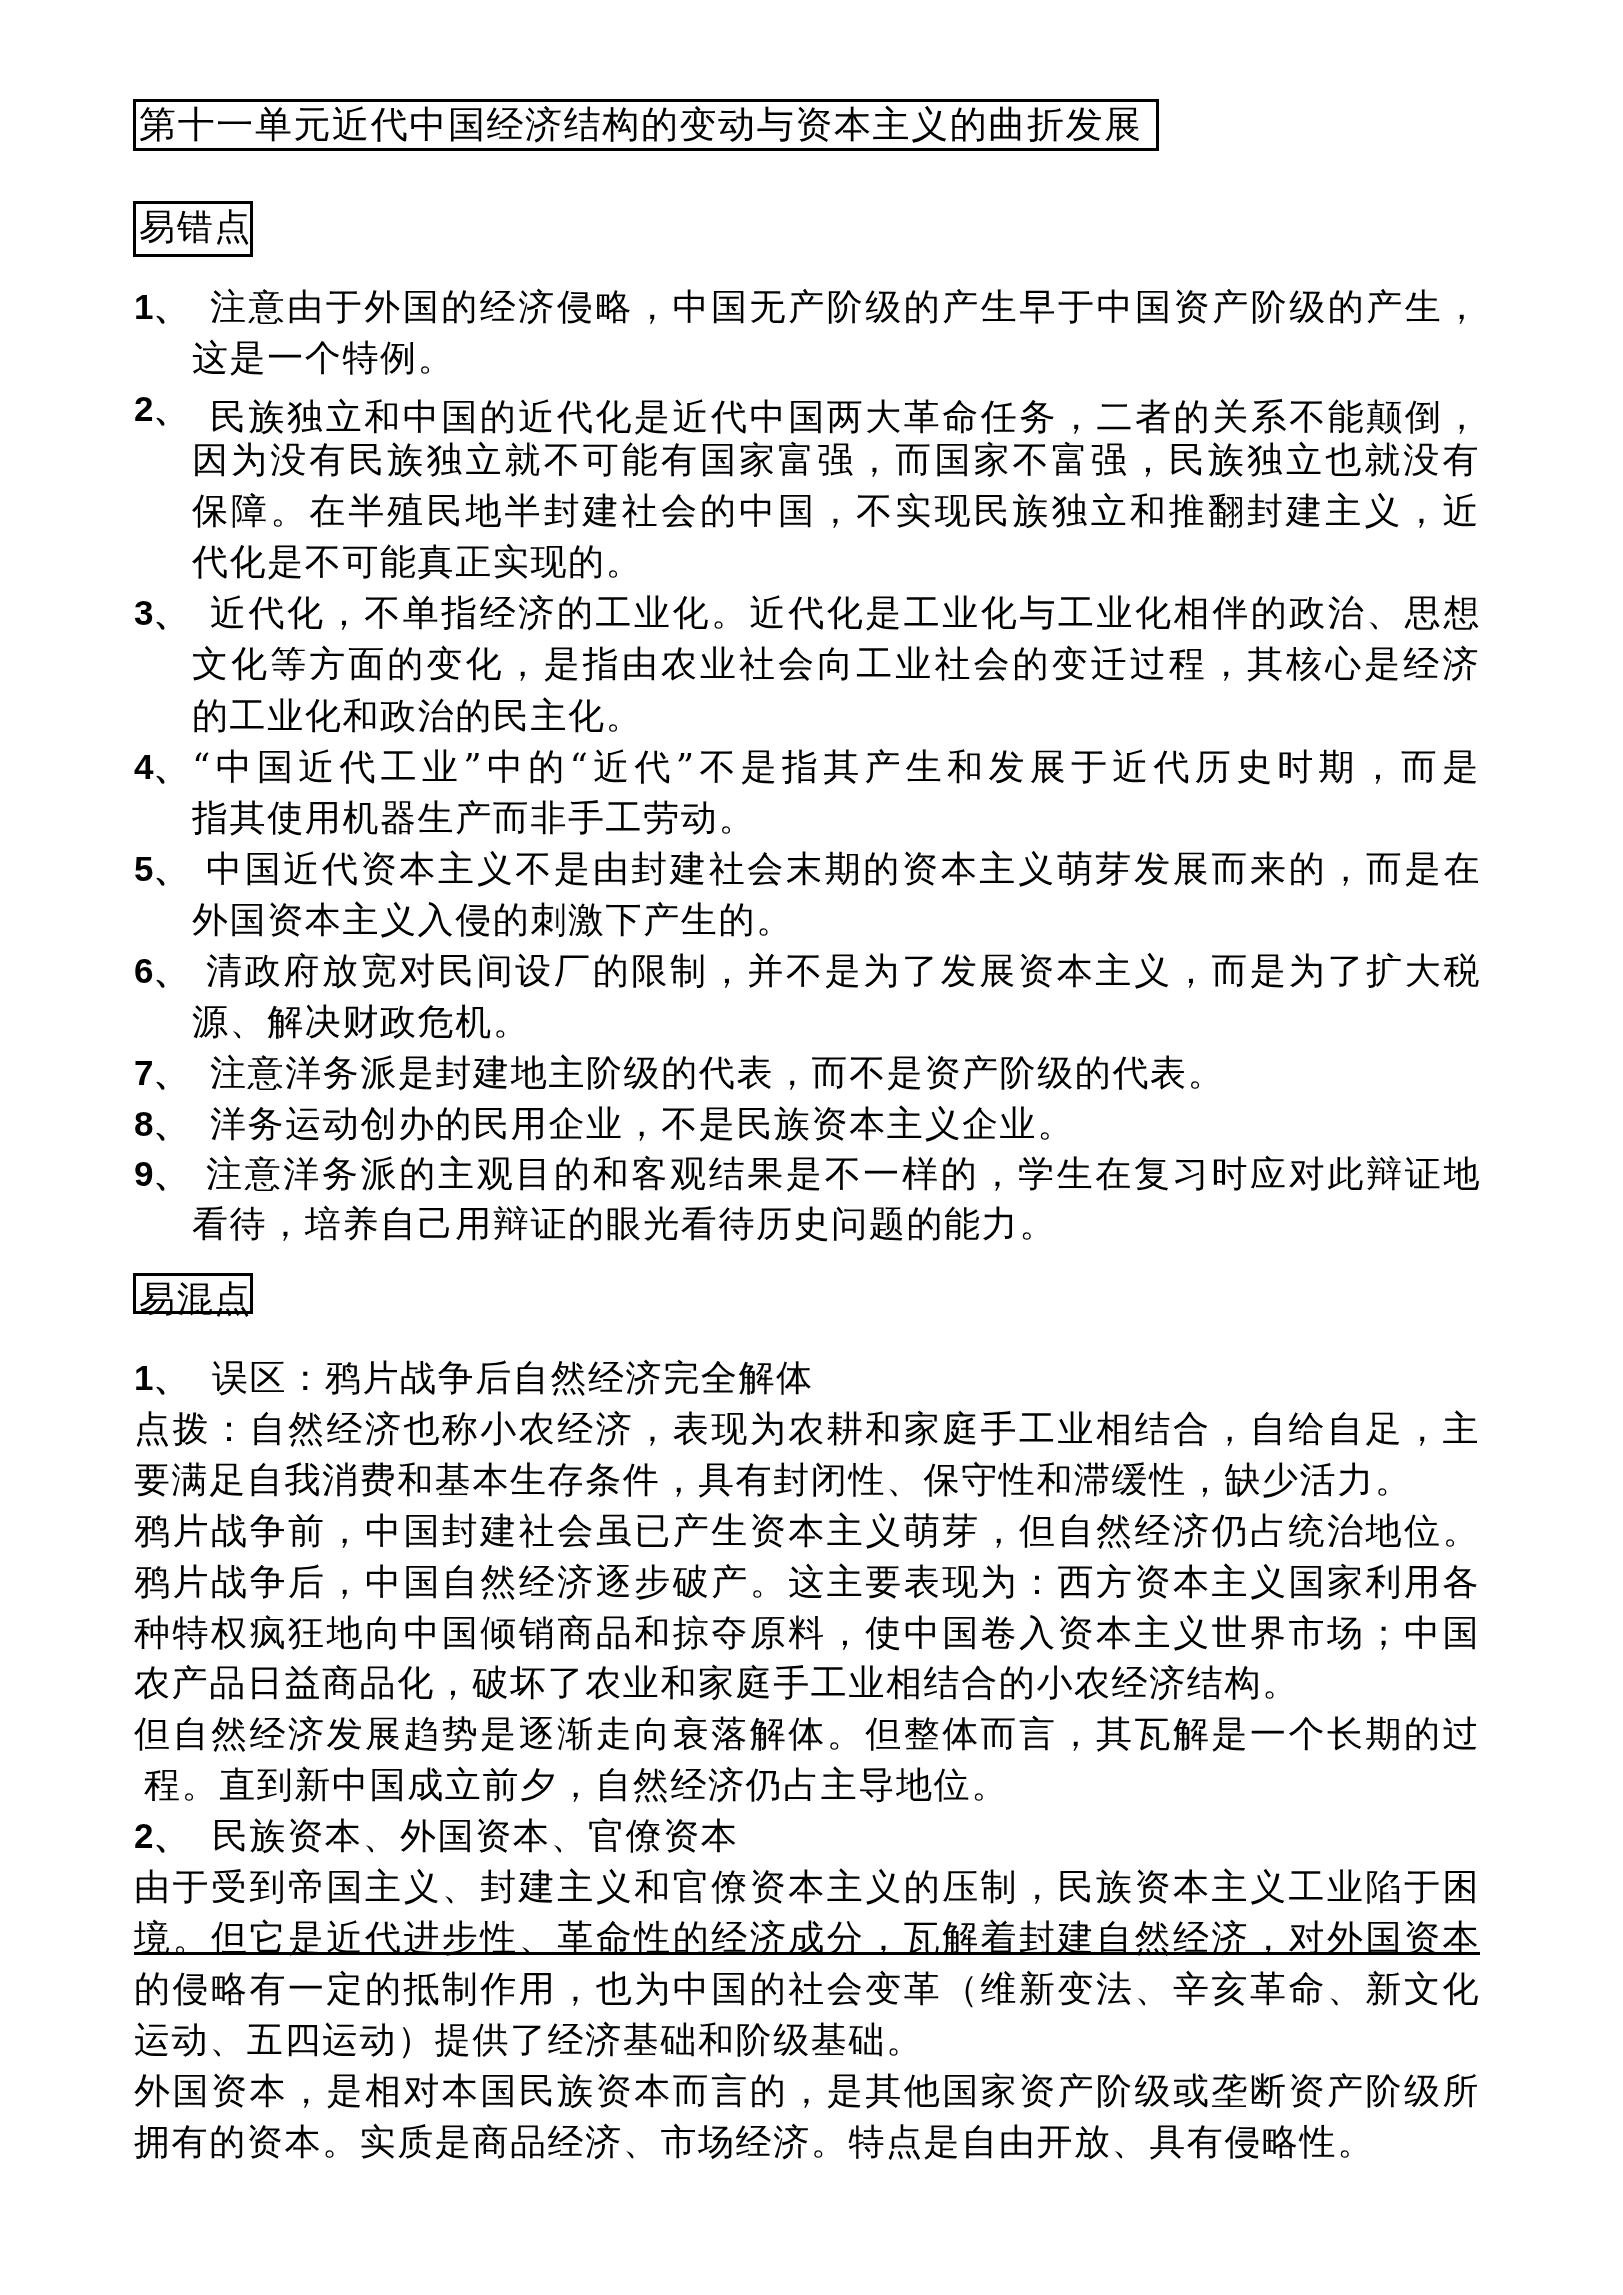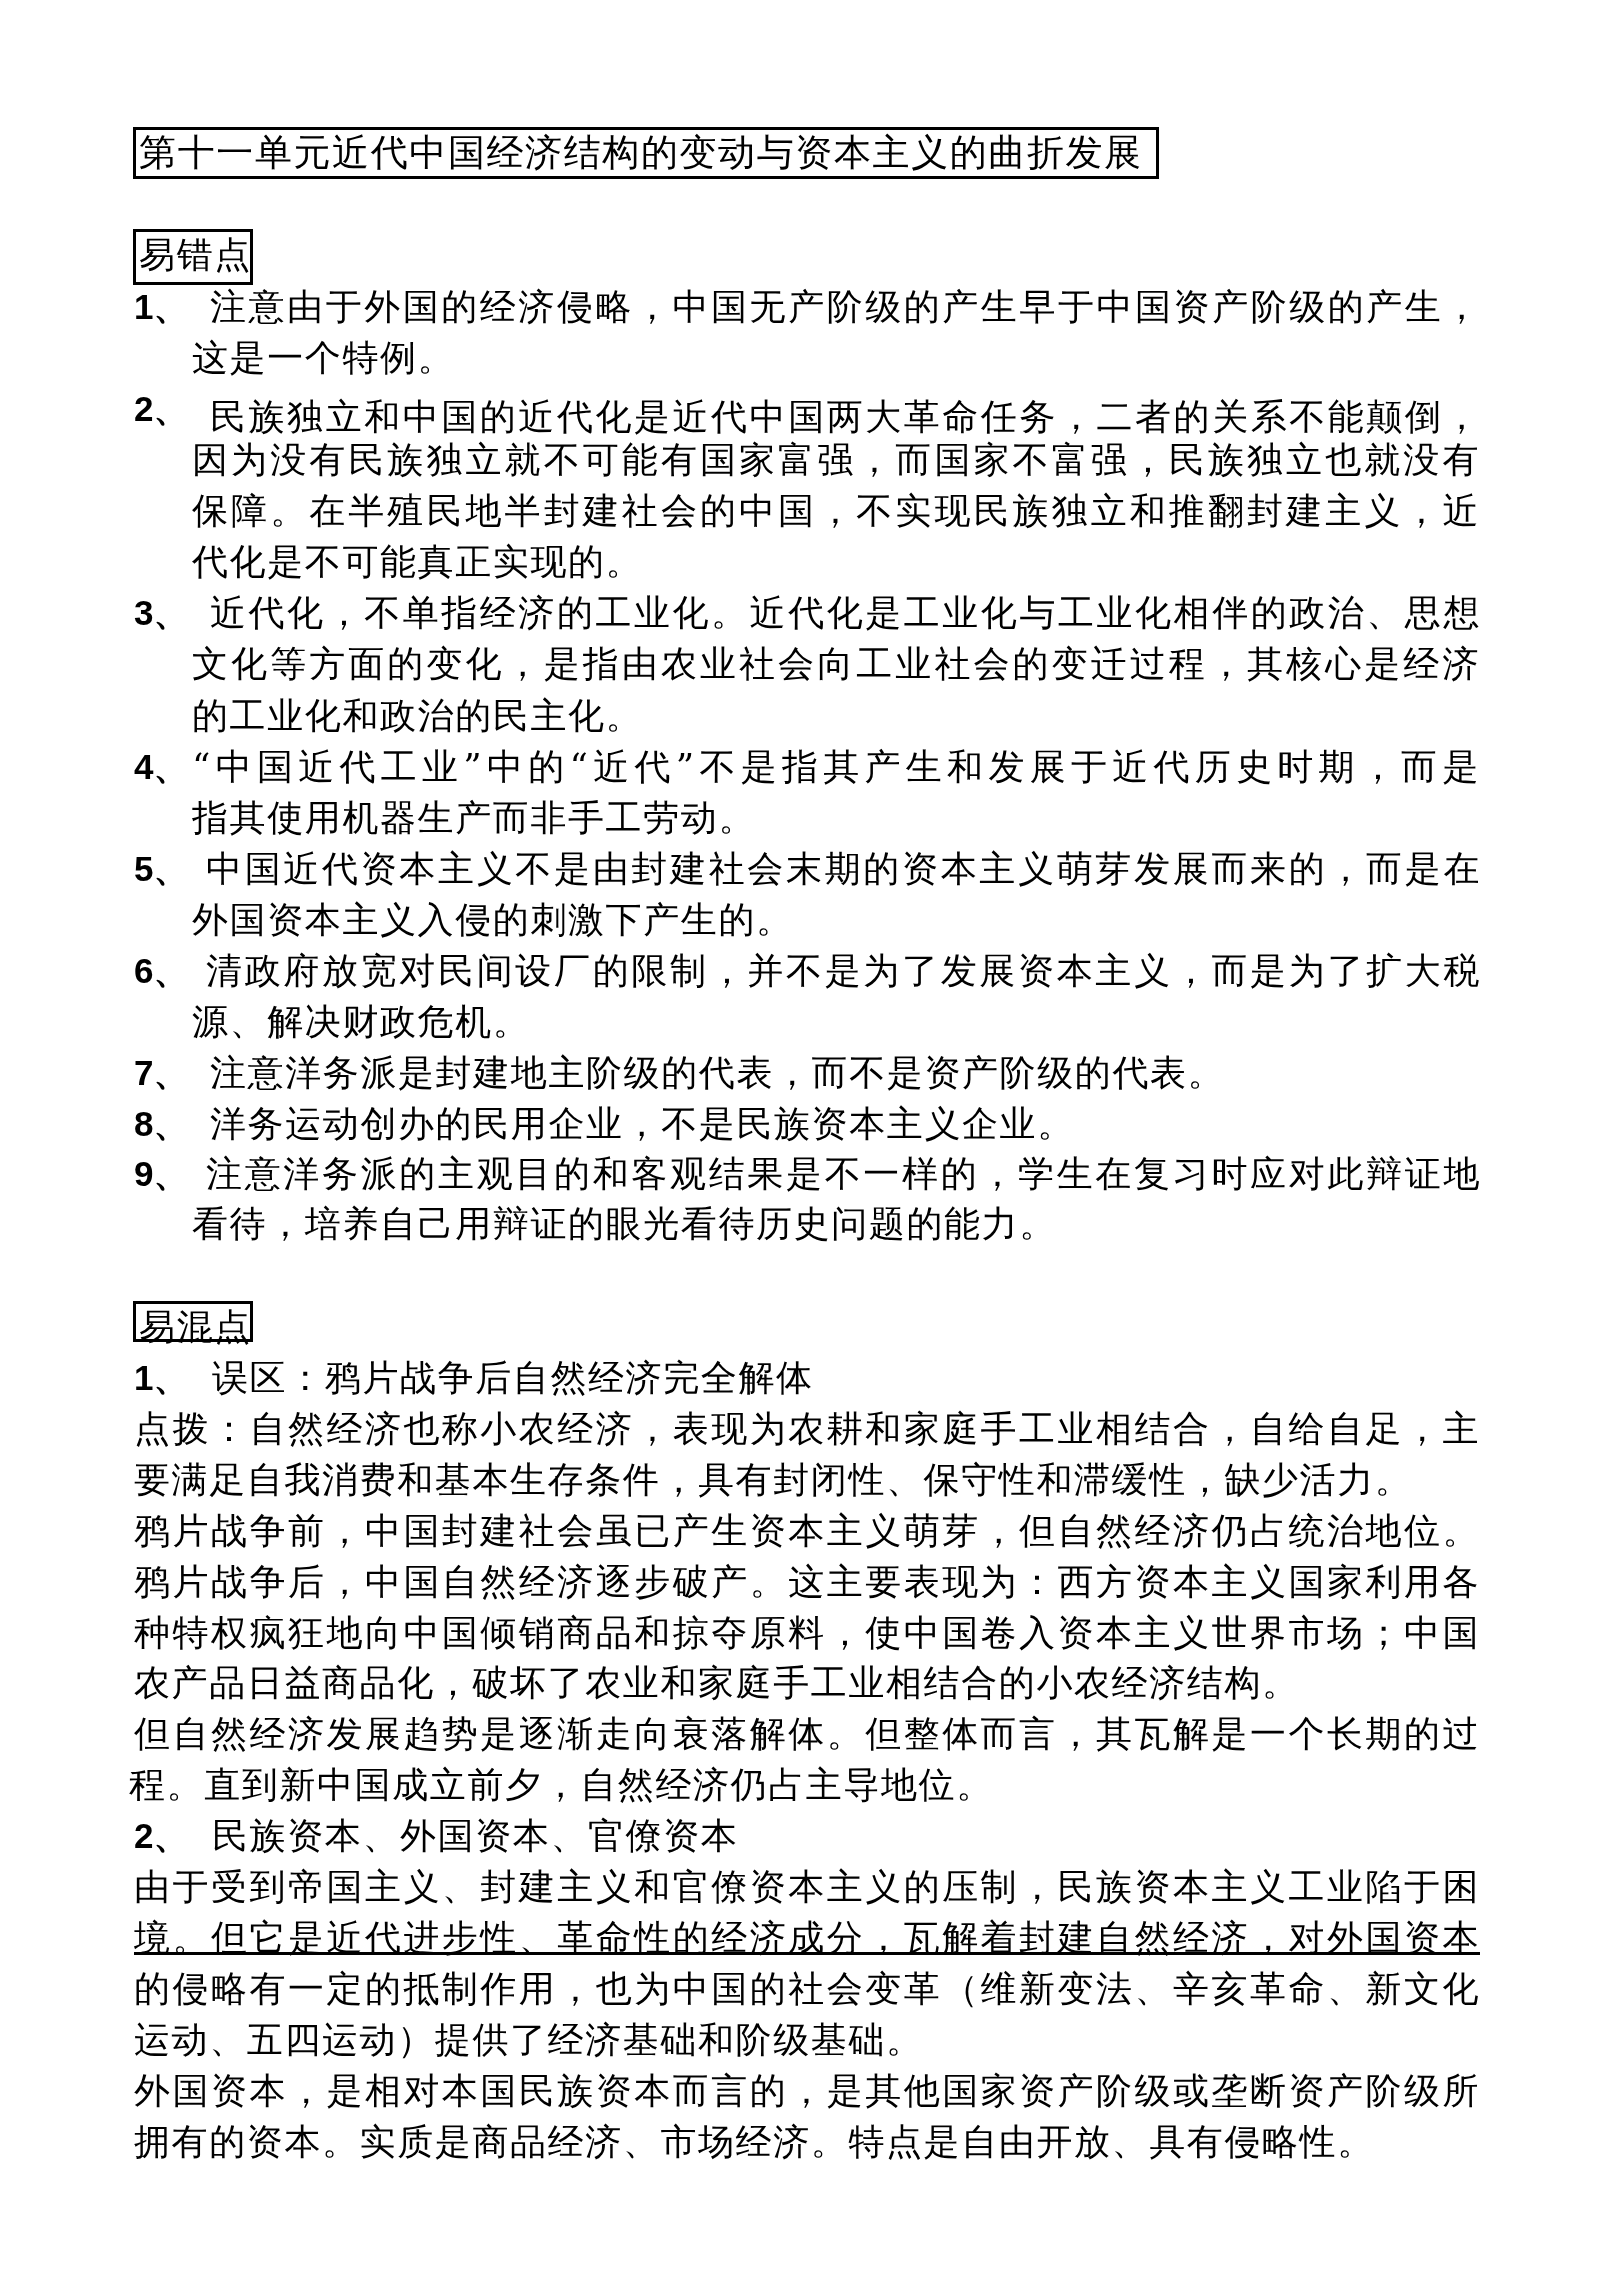"第十一单元近代中国经济结构的变动与资本主义的曲折发展" .boxed { margin-top: 28px -> none }
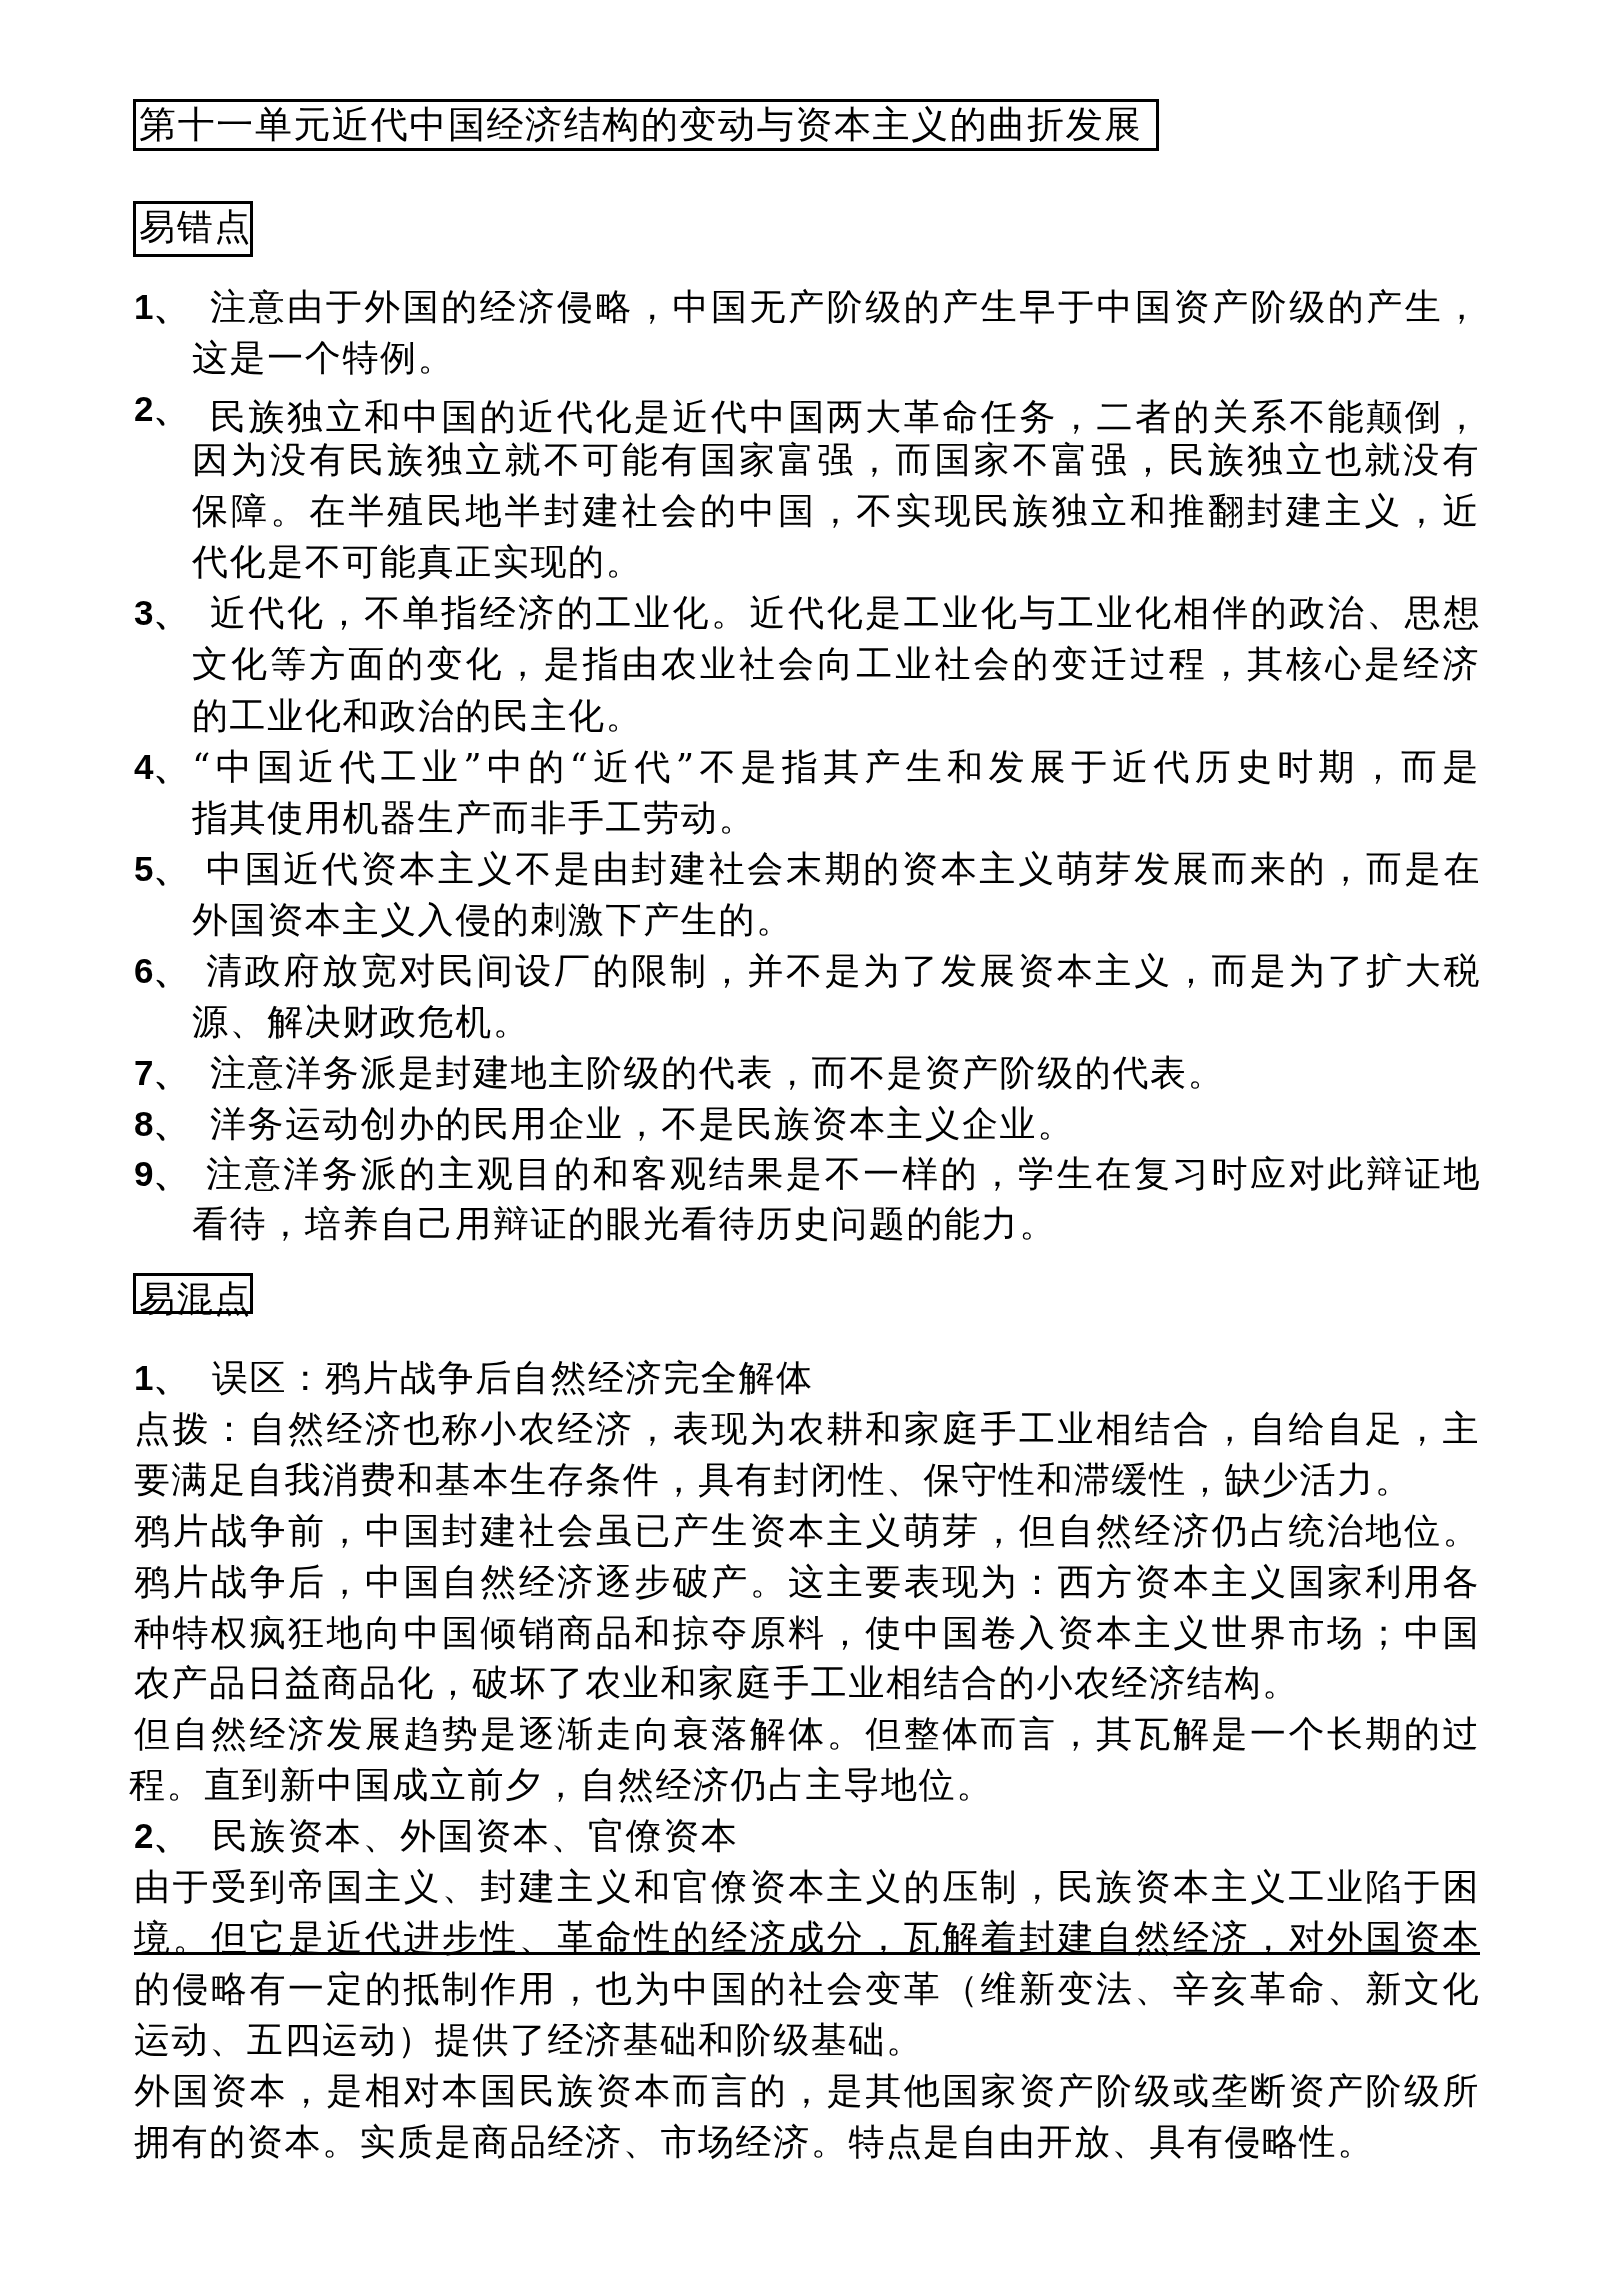"程。直到新中国成立前夕，自然经济仍占主导地位。" div.line { left: 129px -> 144px }
